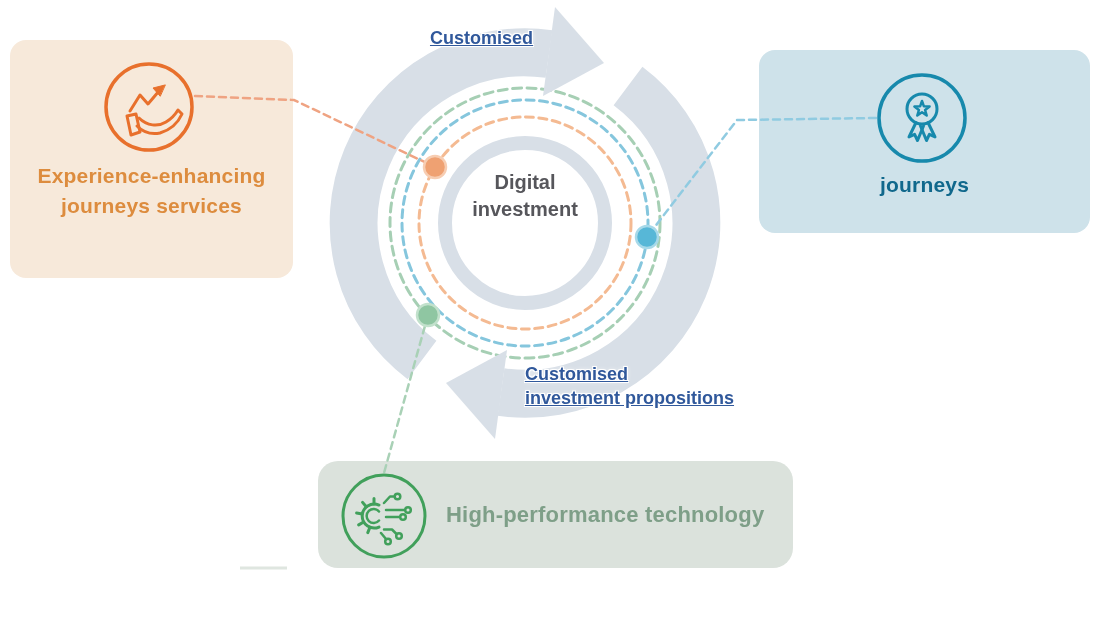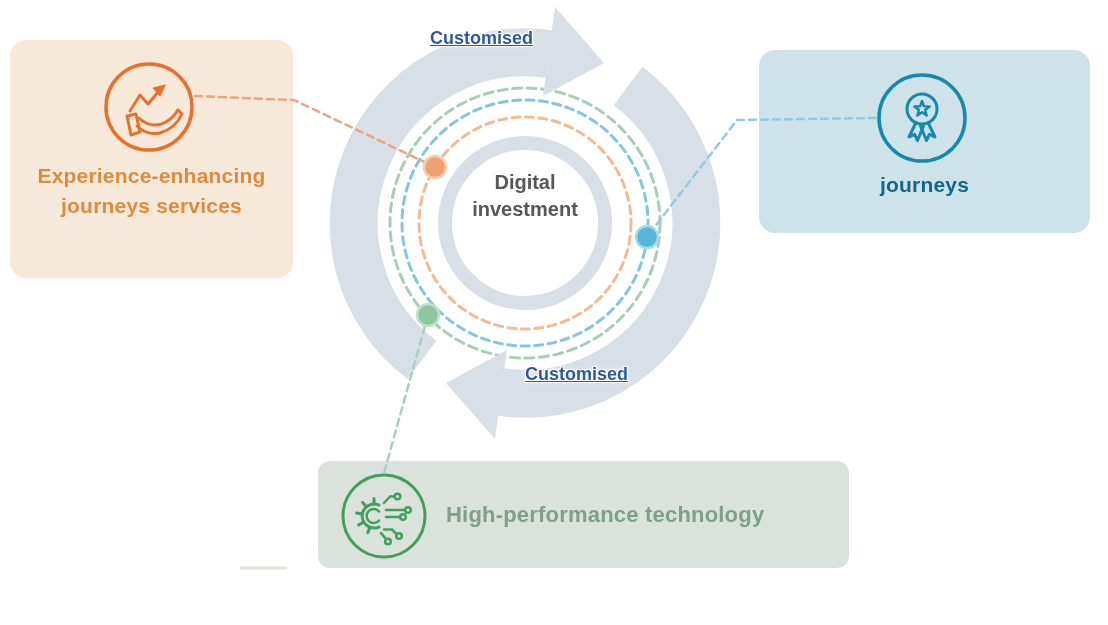"investment propositions" span.line { html: none -> <span>investment propositions</span> }
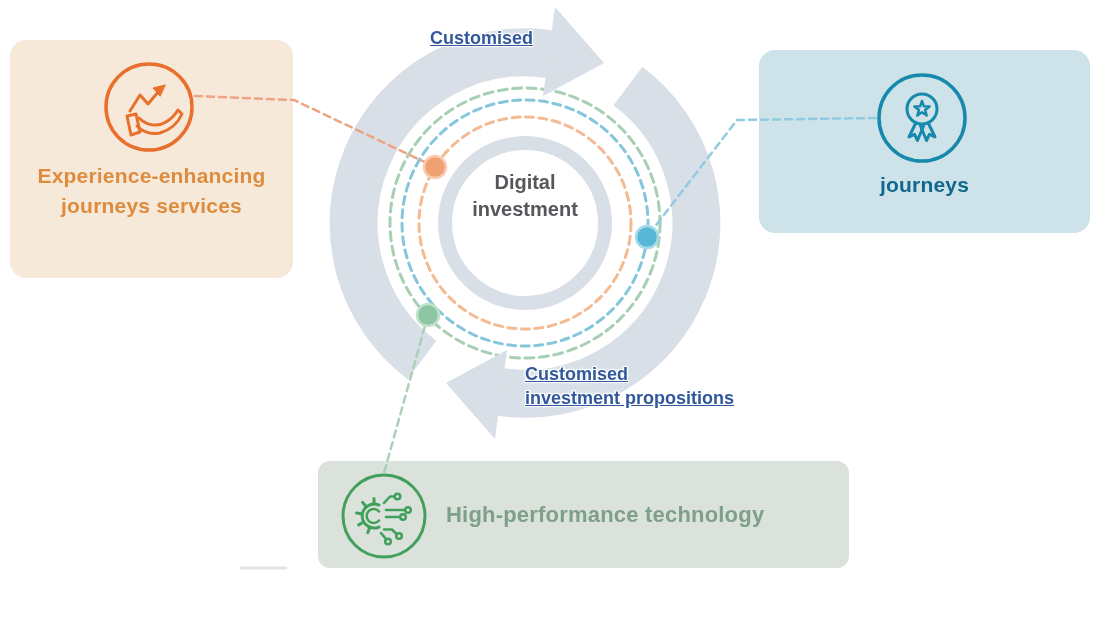"High-performance technology" .card-tech { border-radius: 12px -> 20px; width: 531px -> 475px }
